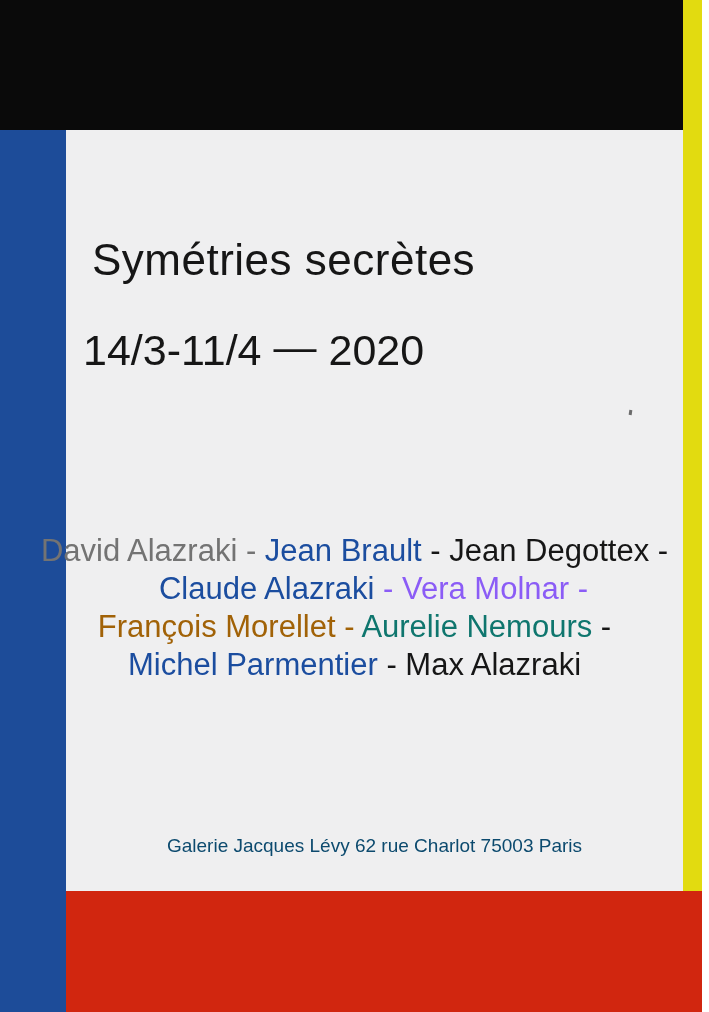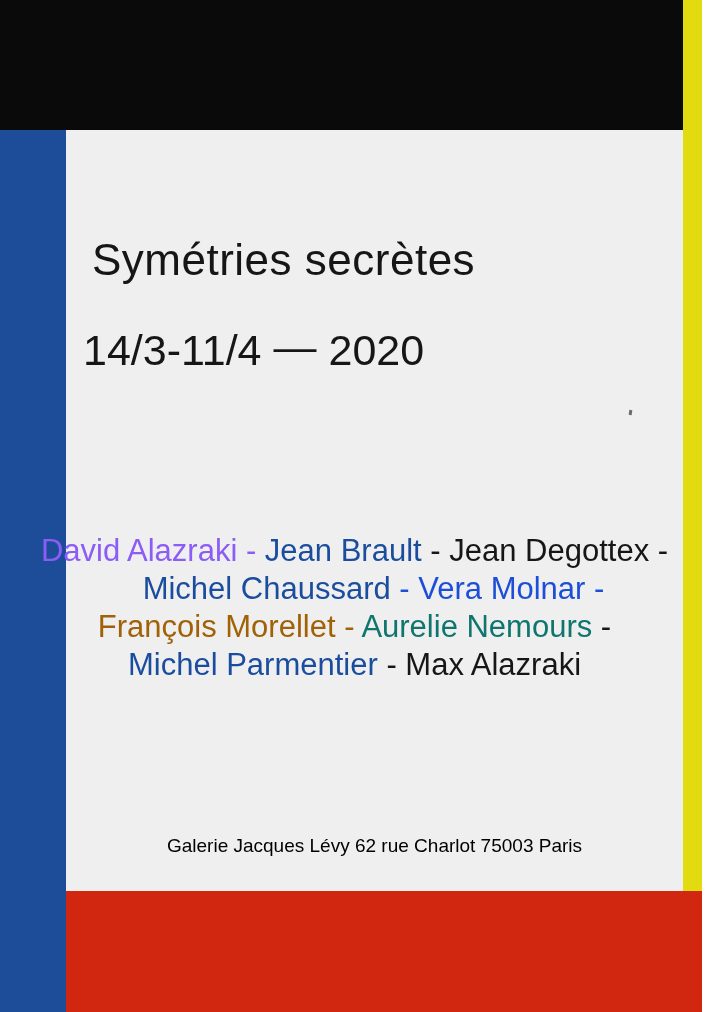"David Alazraki -" span { color: #8b5cf6 -> #737373 }
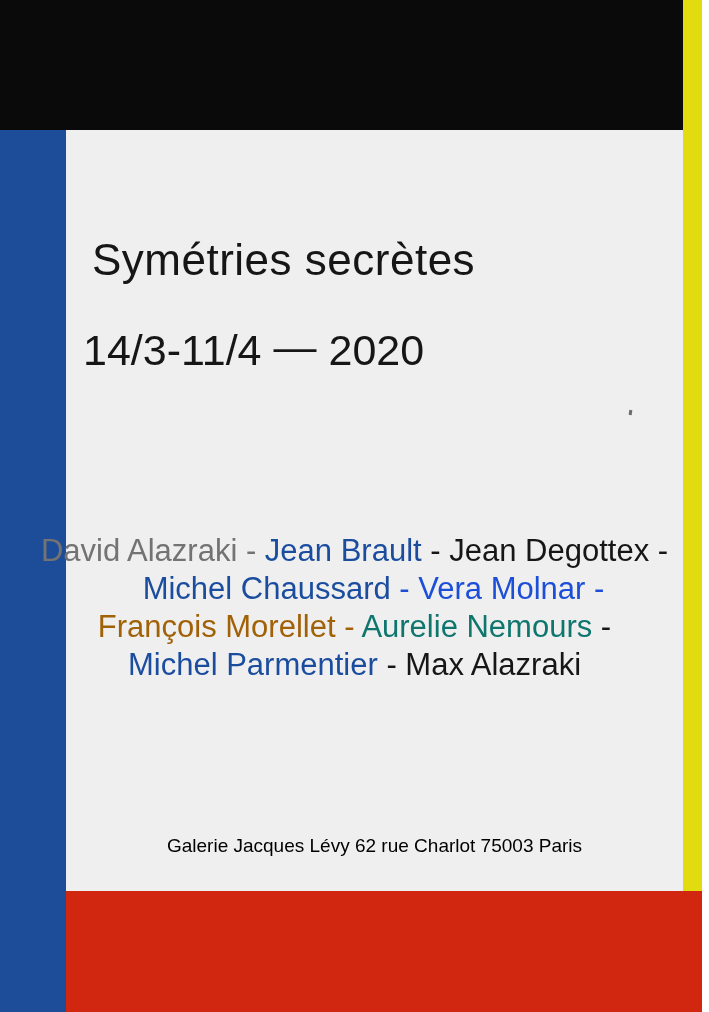"Michel Chaussard" span { text: Michel Chaussard -> Claude Alazraki }
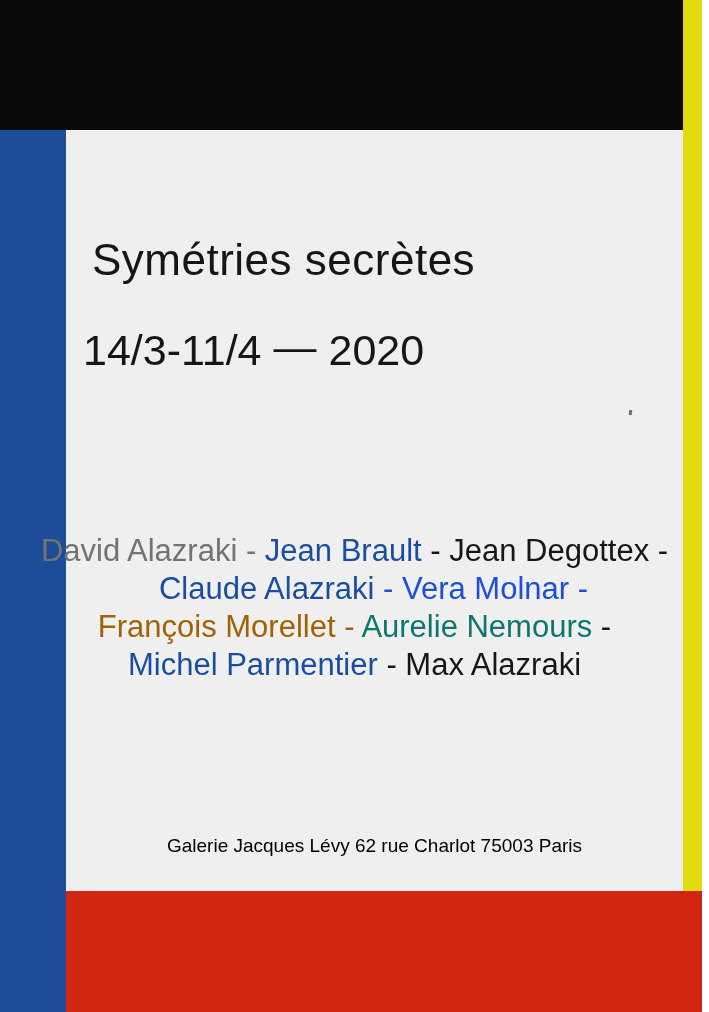"- Vera Molnar -" span { color: #1d4ed8 -> #8b5cf6 }
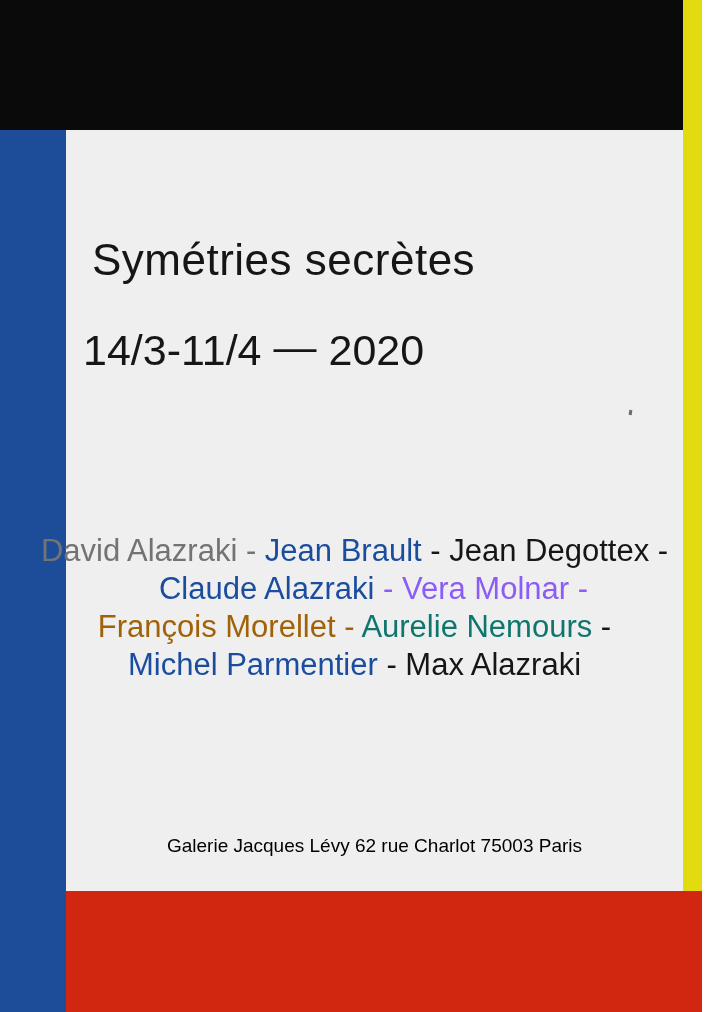"Galerie Jacques Lévy 62 rue" div.footer { color: #000000 -> #0c4a6e }
